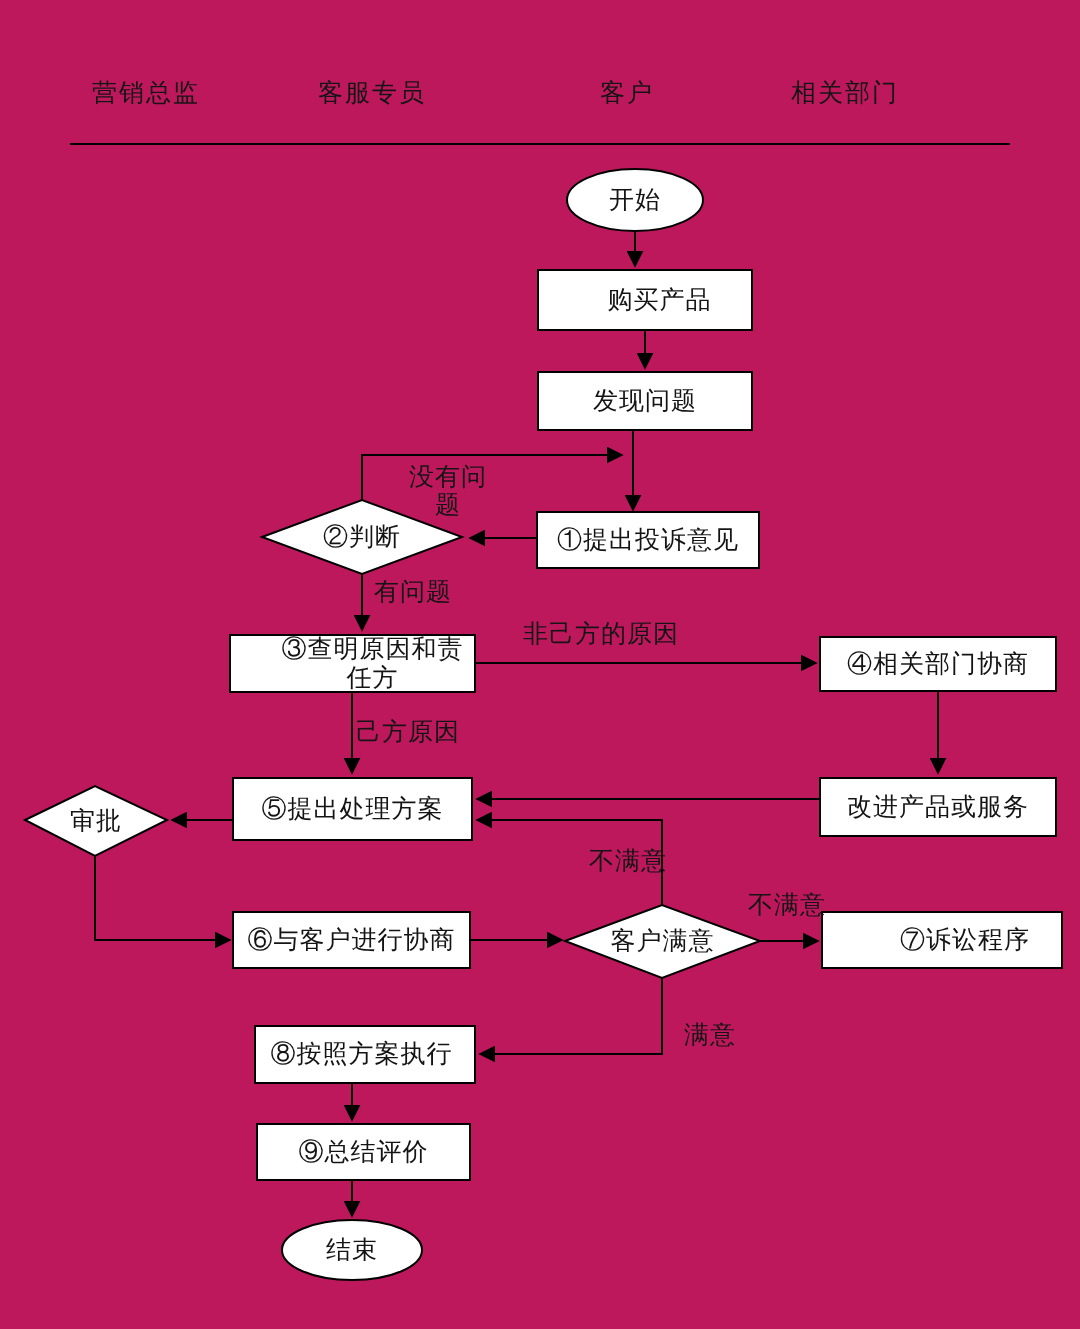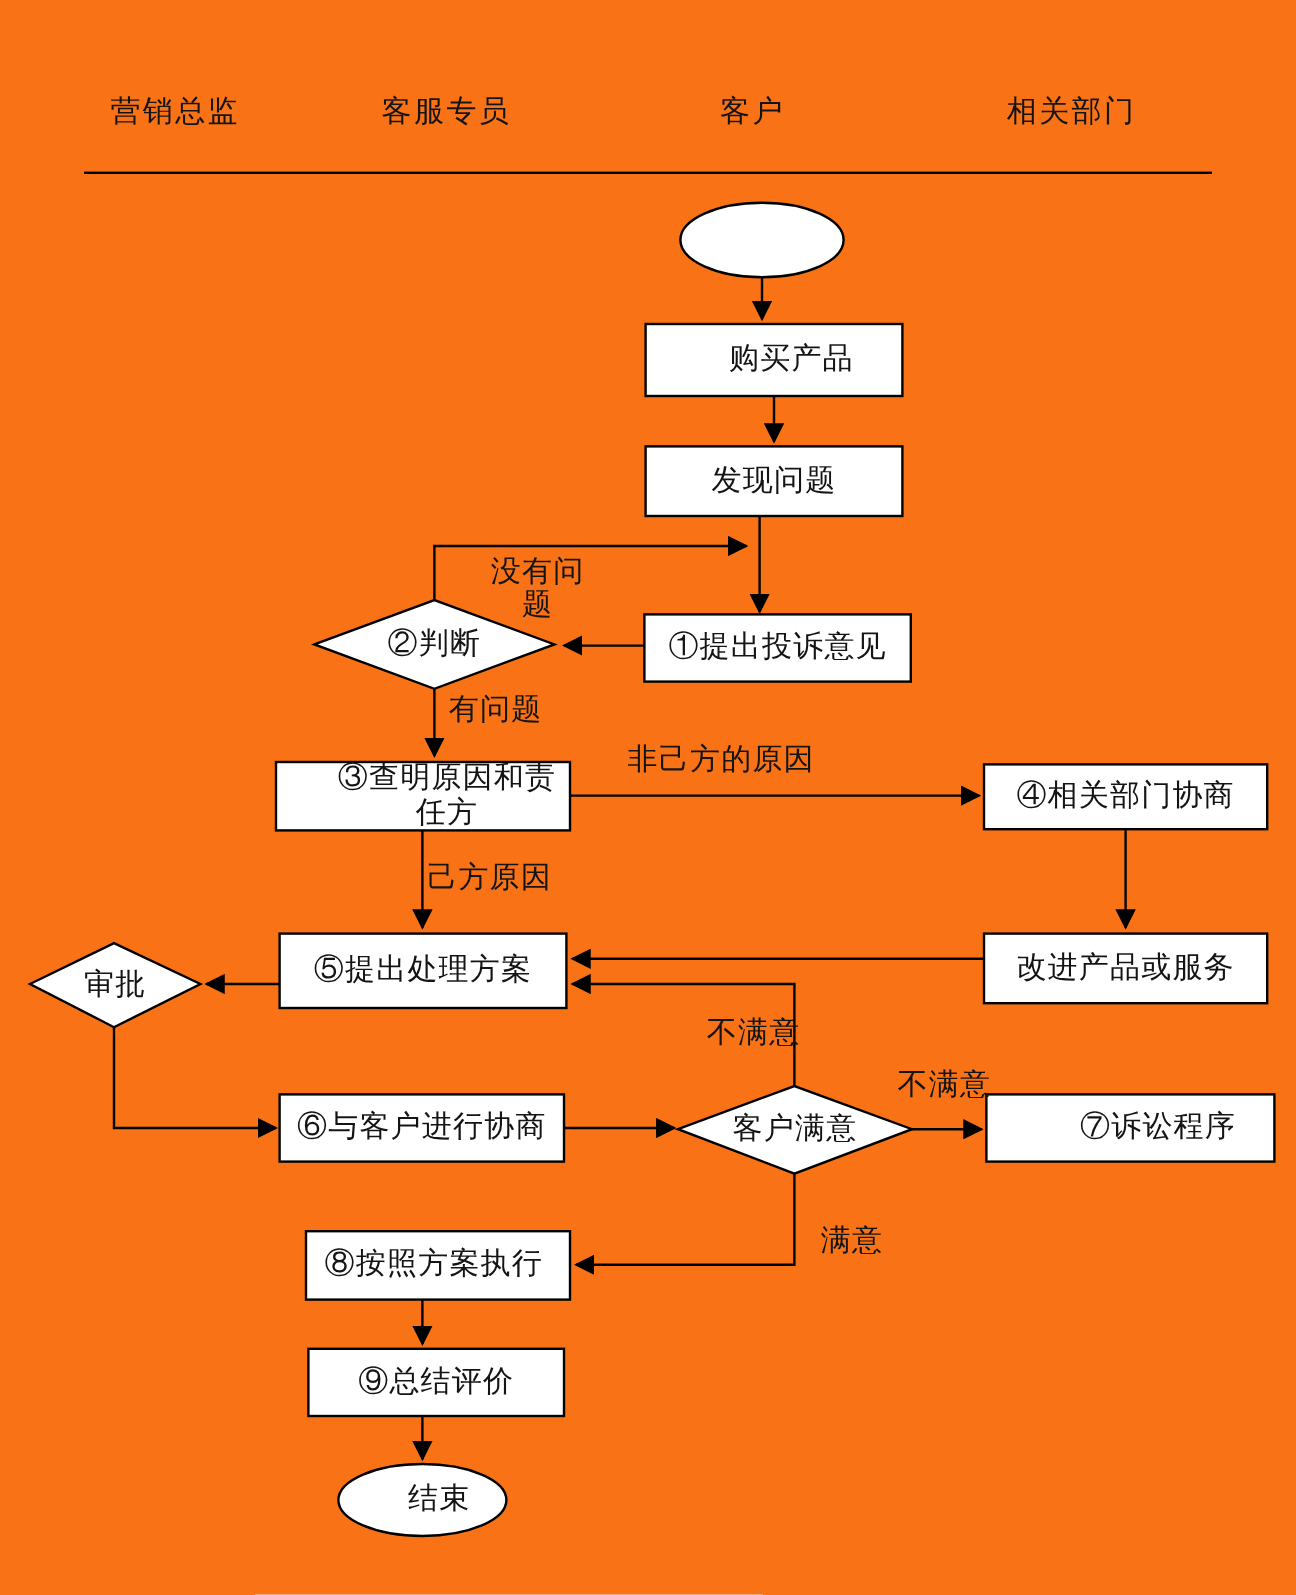"营销总监" .canvas { background: #f97316 -> #be185d }
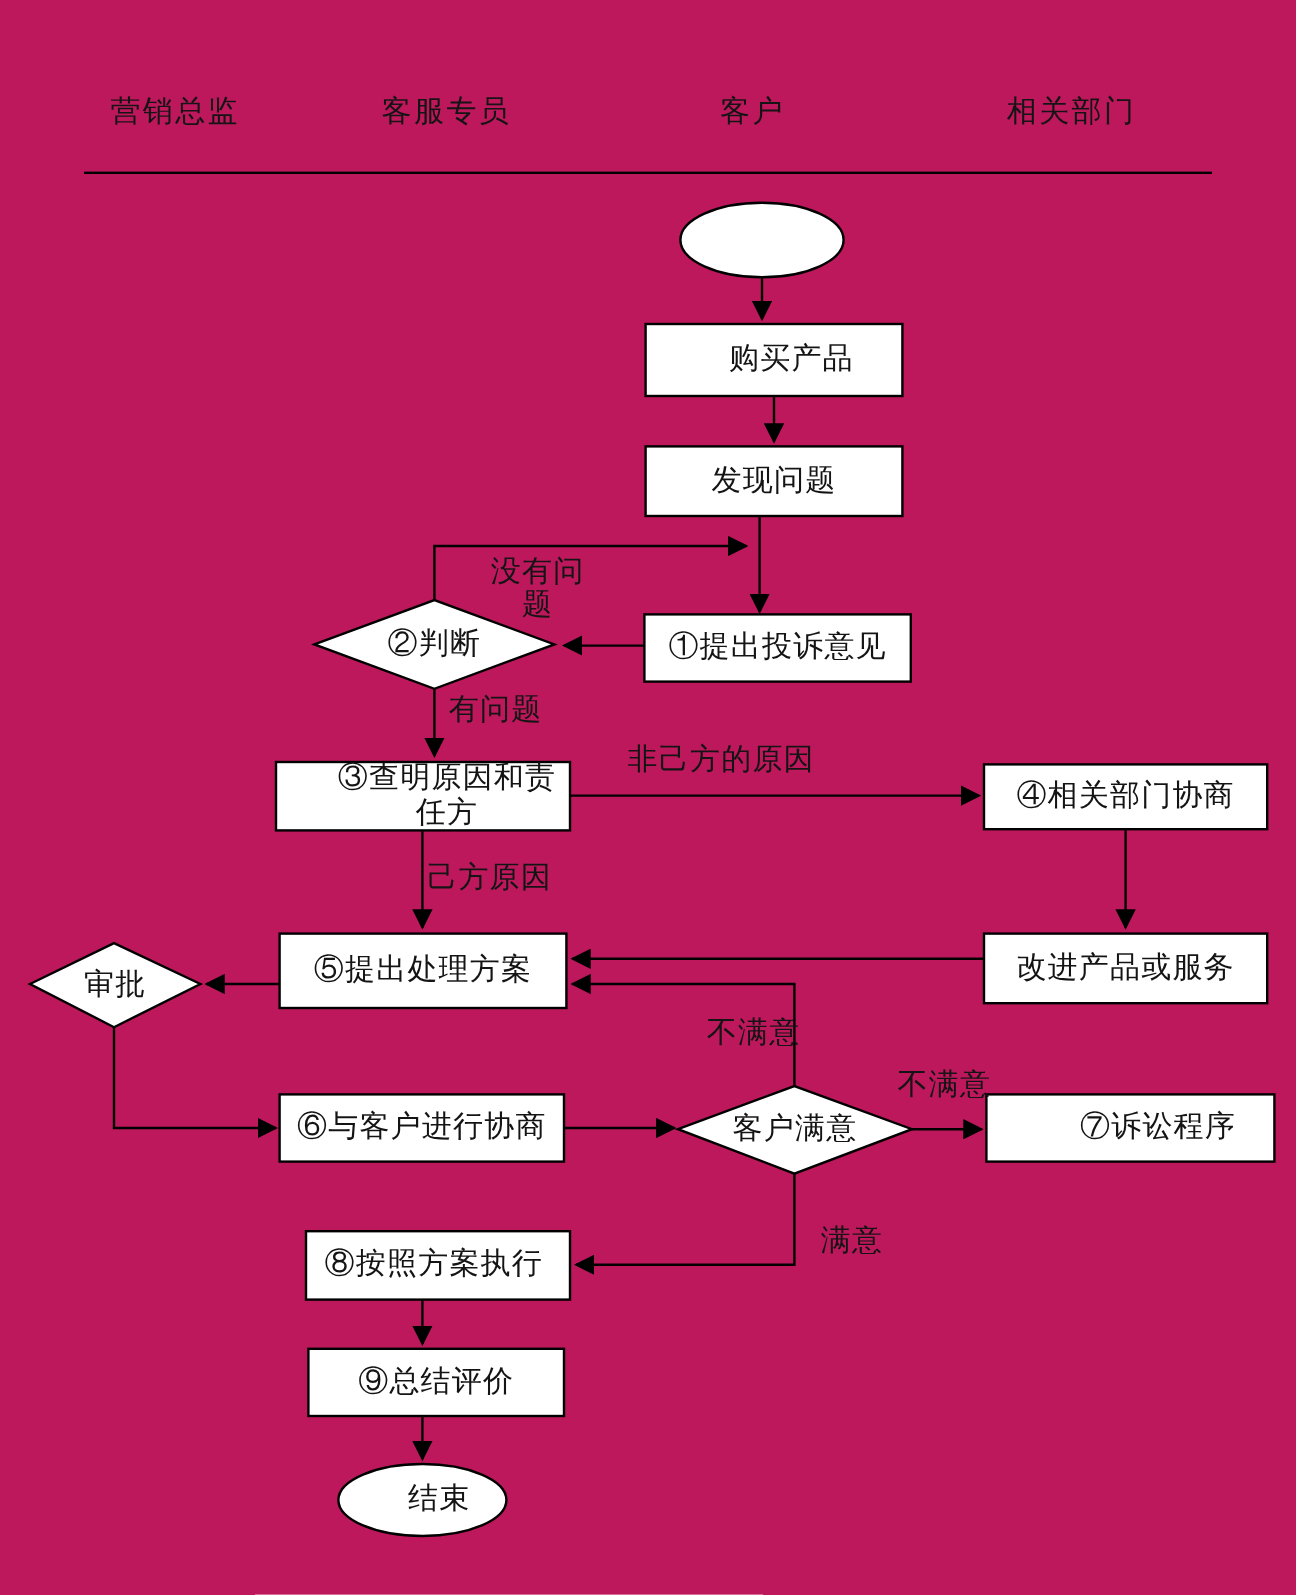"相关部门" div.lane { left: 839px -> 791px }
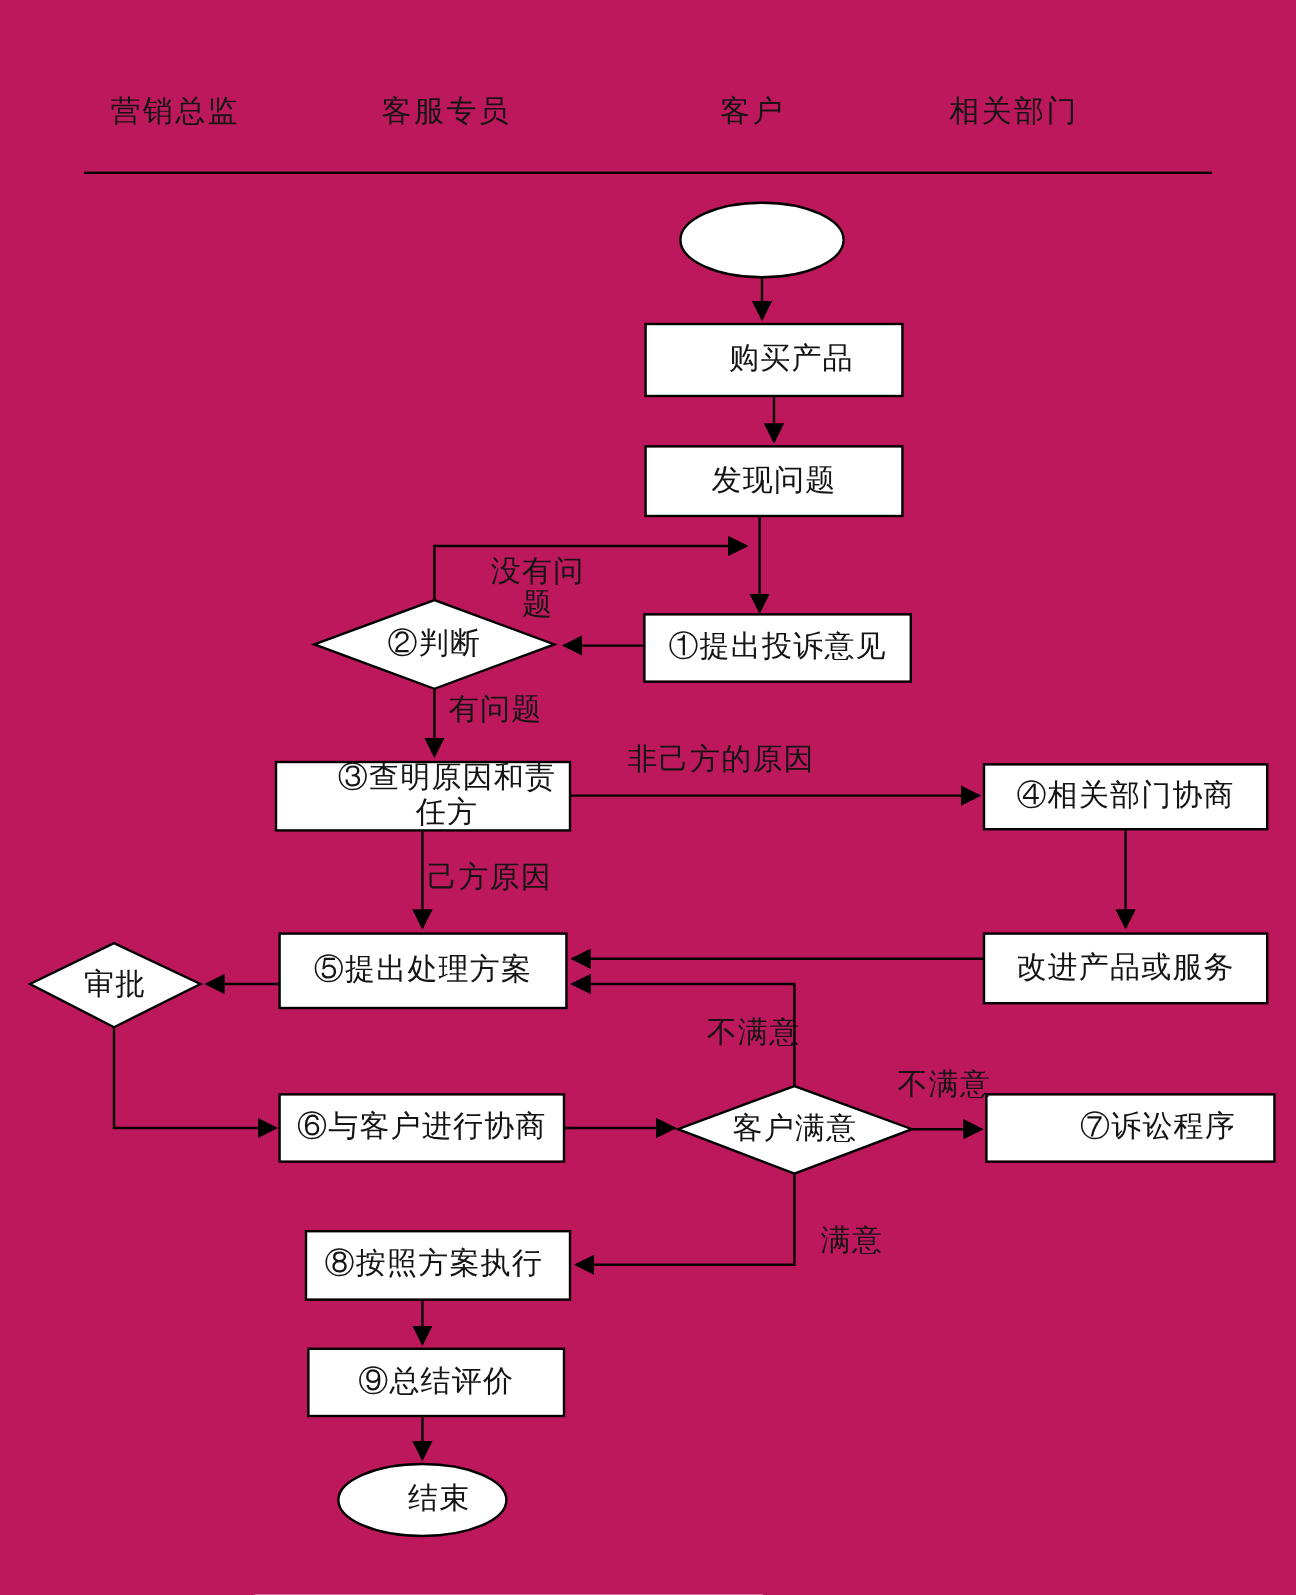"开始" div.nlabel { html: none -> <div>开始</div> }
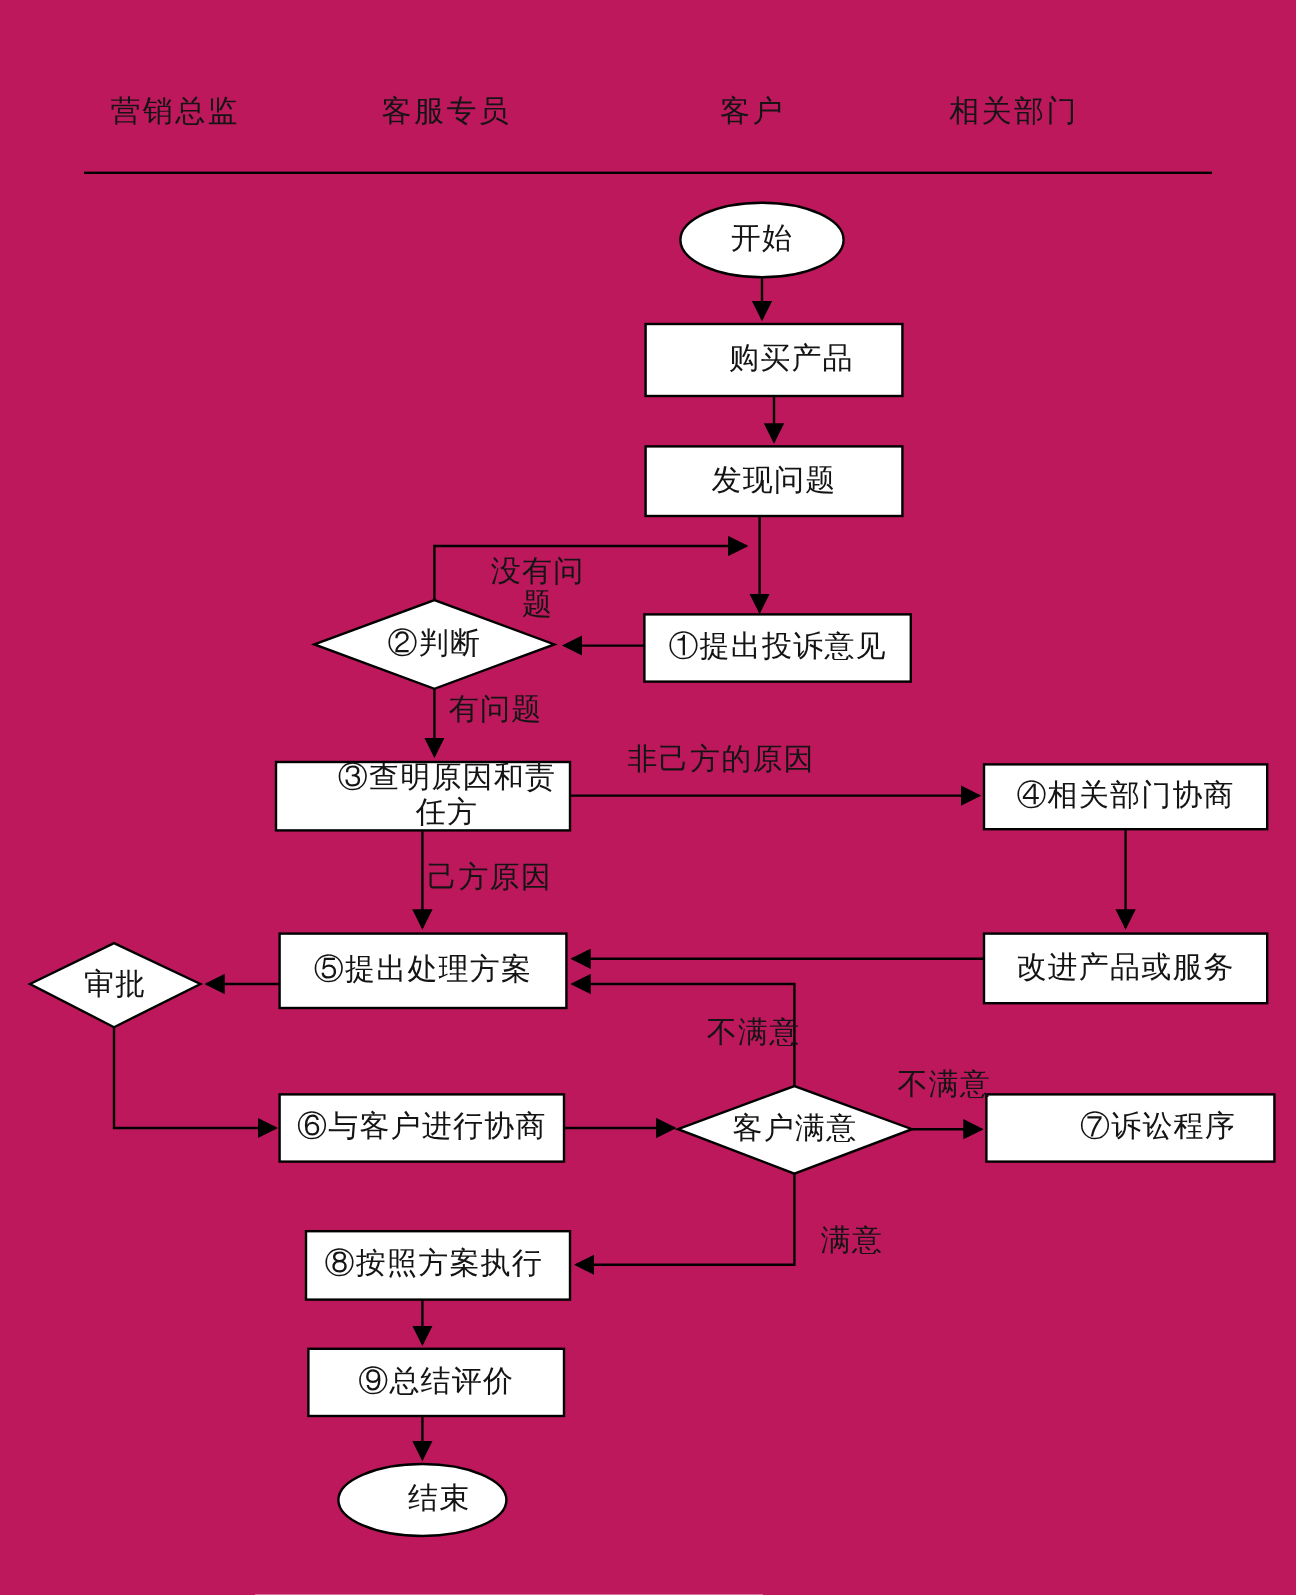"结束" div.nlabel { left: 296px -> 282px }
